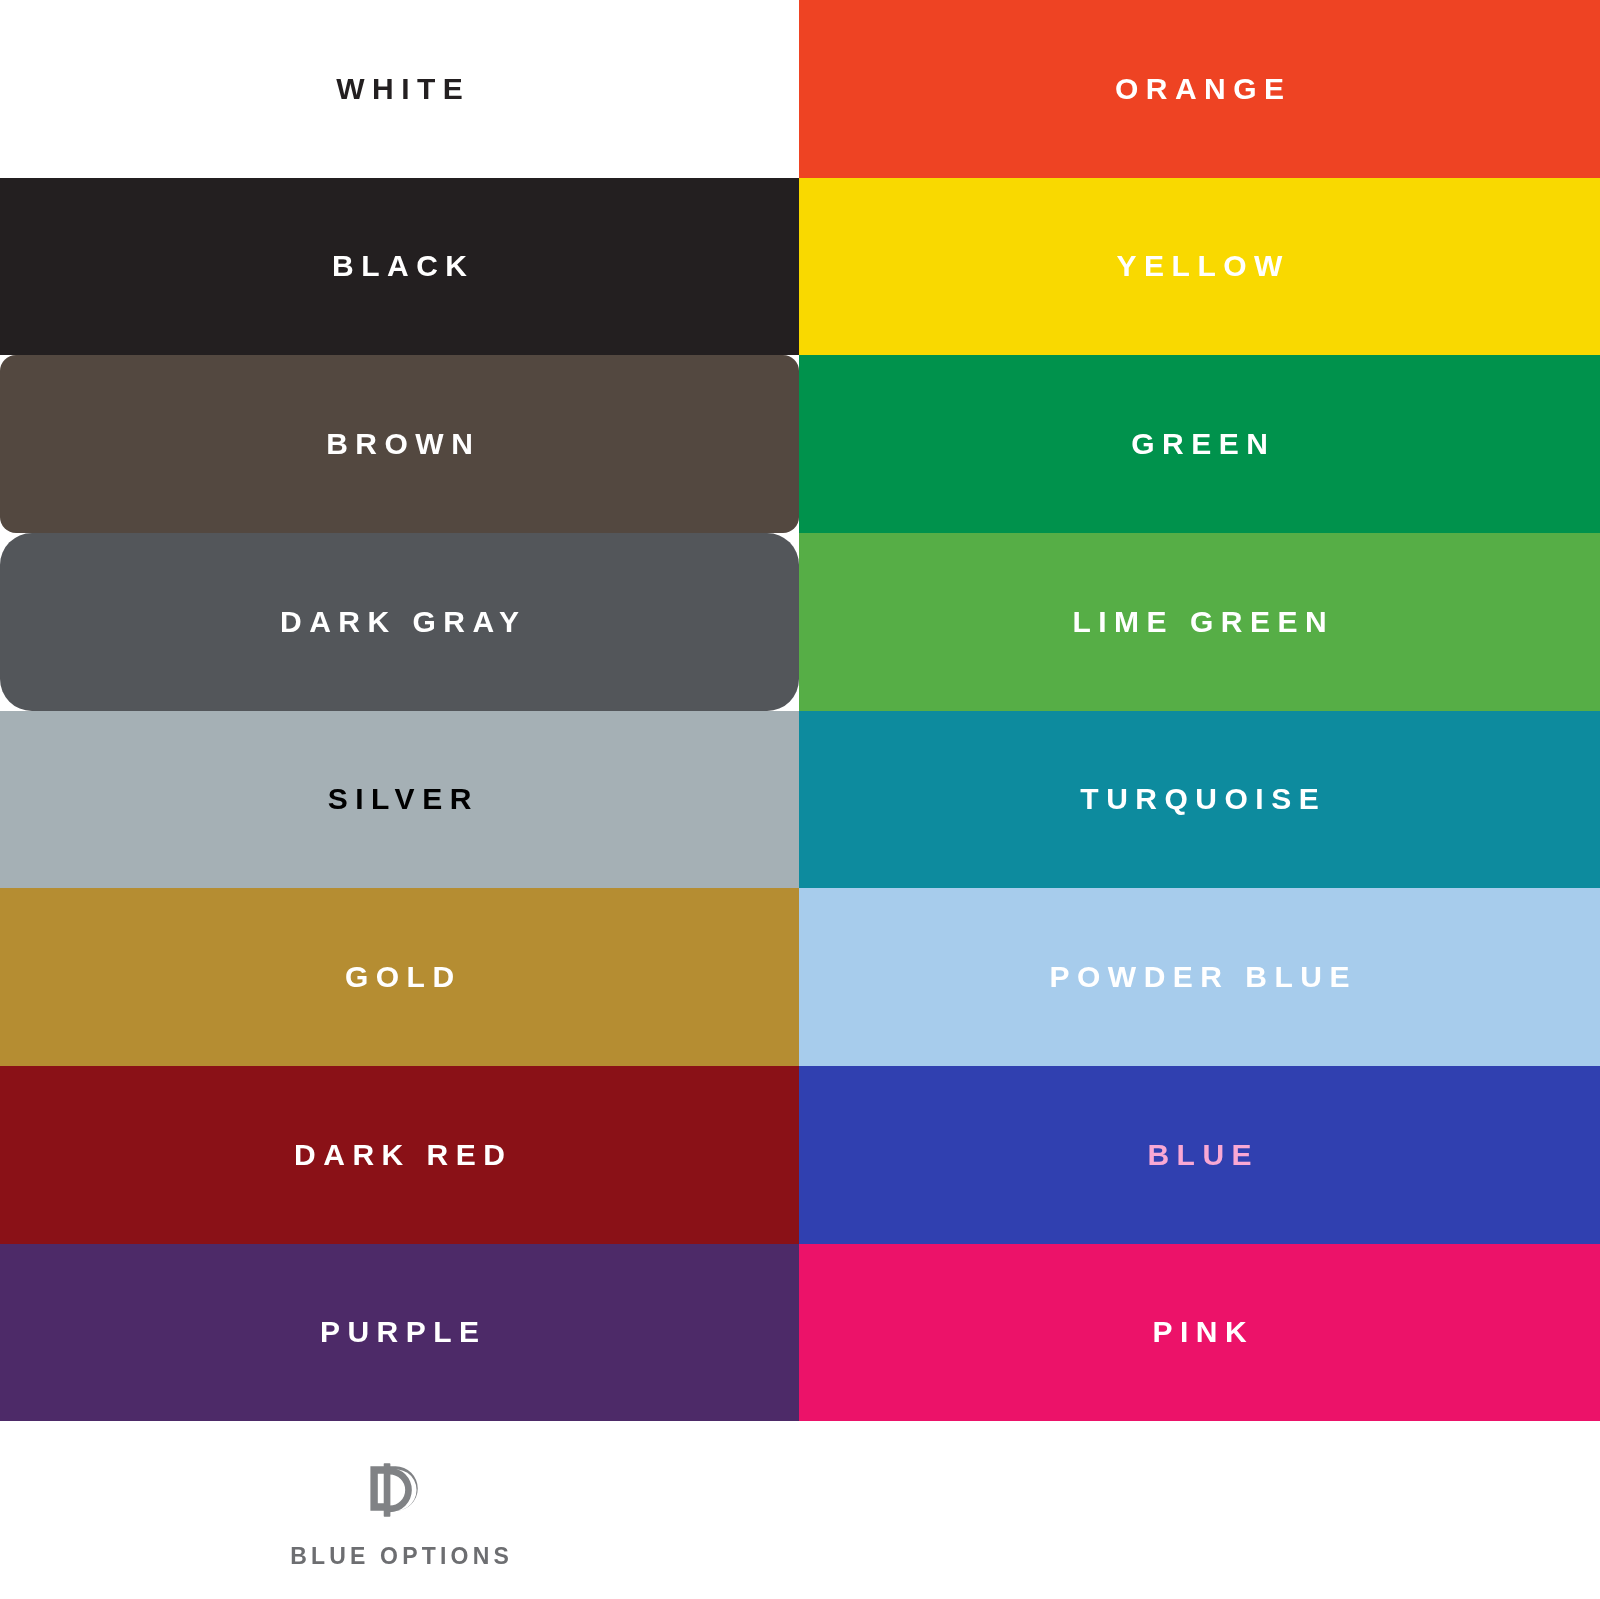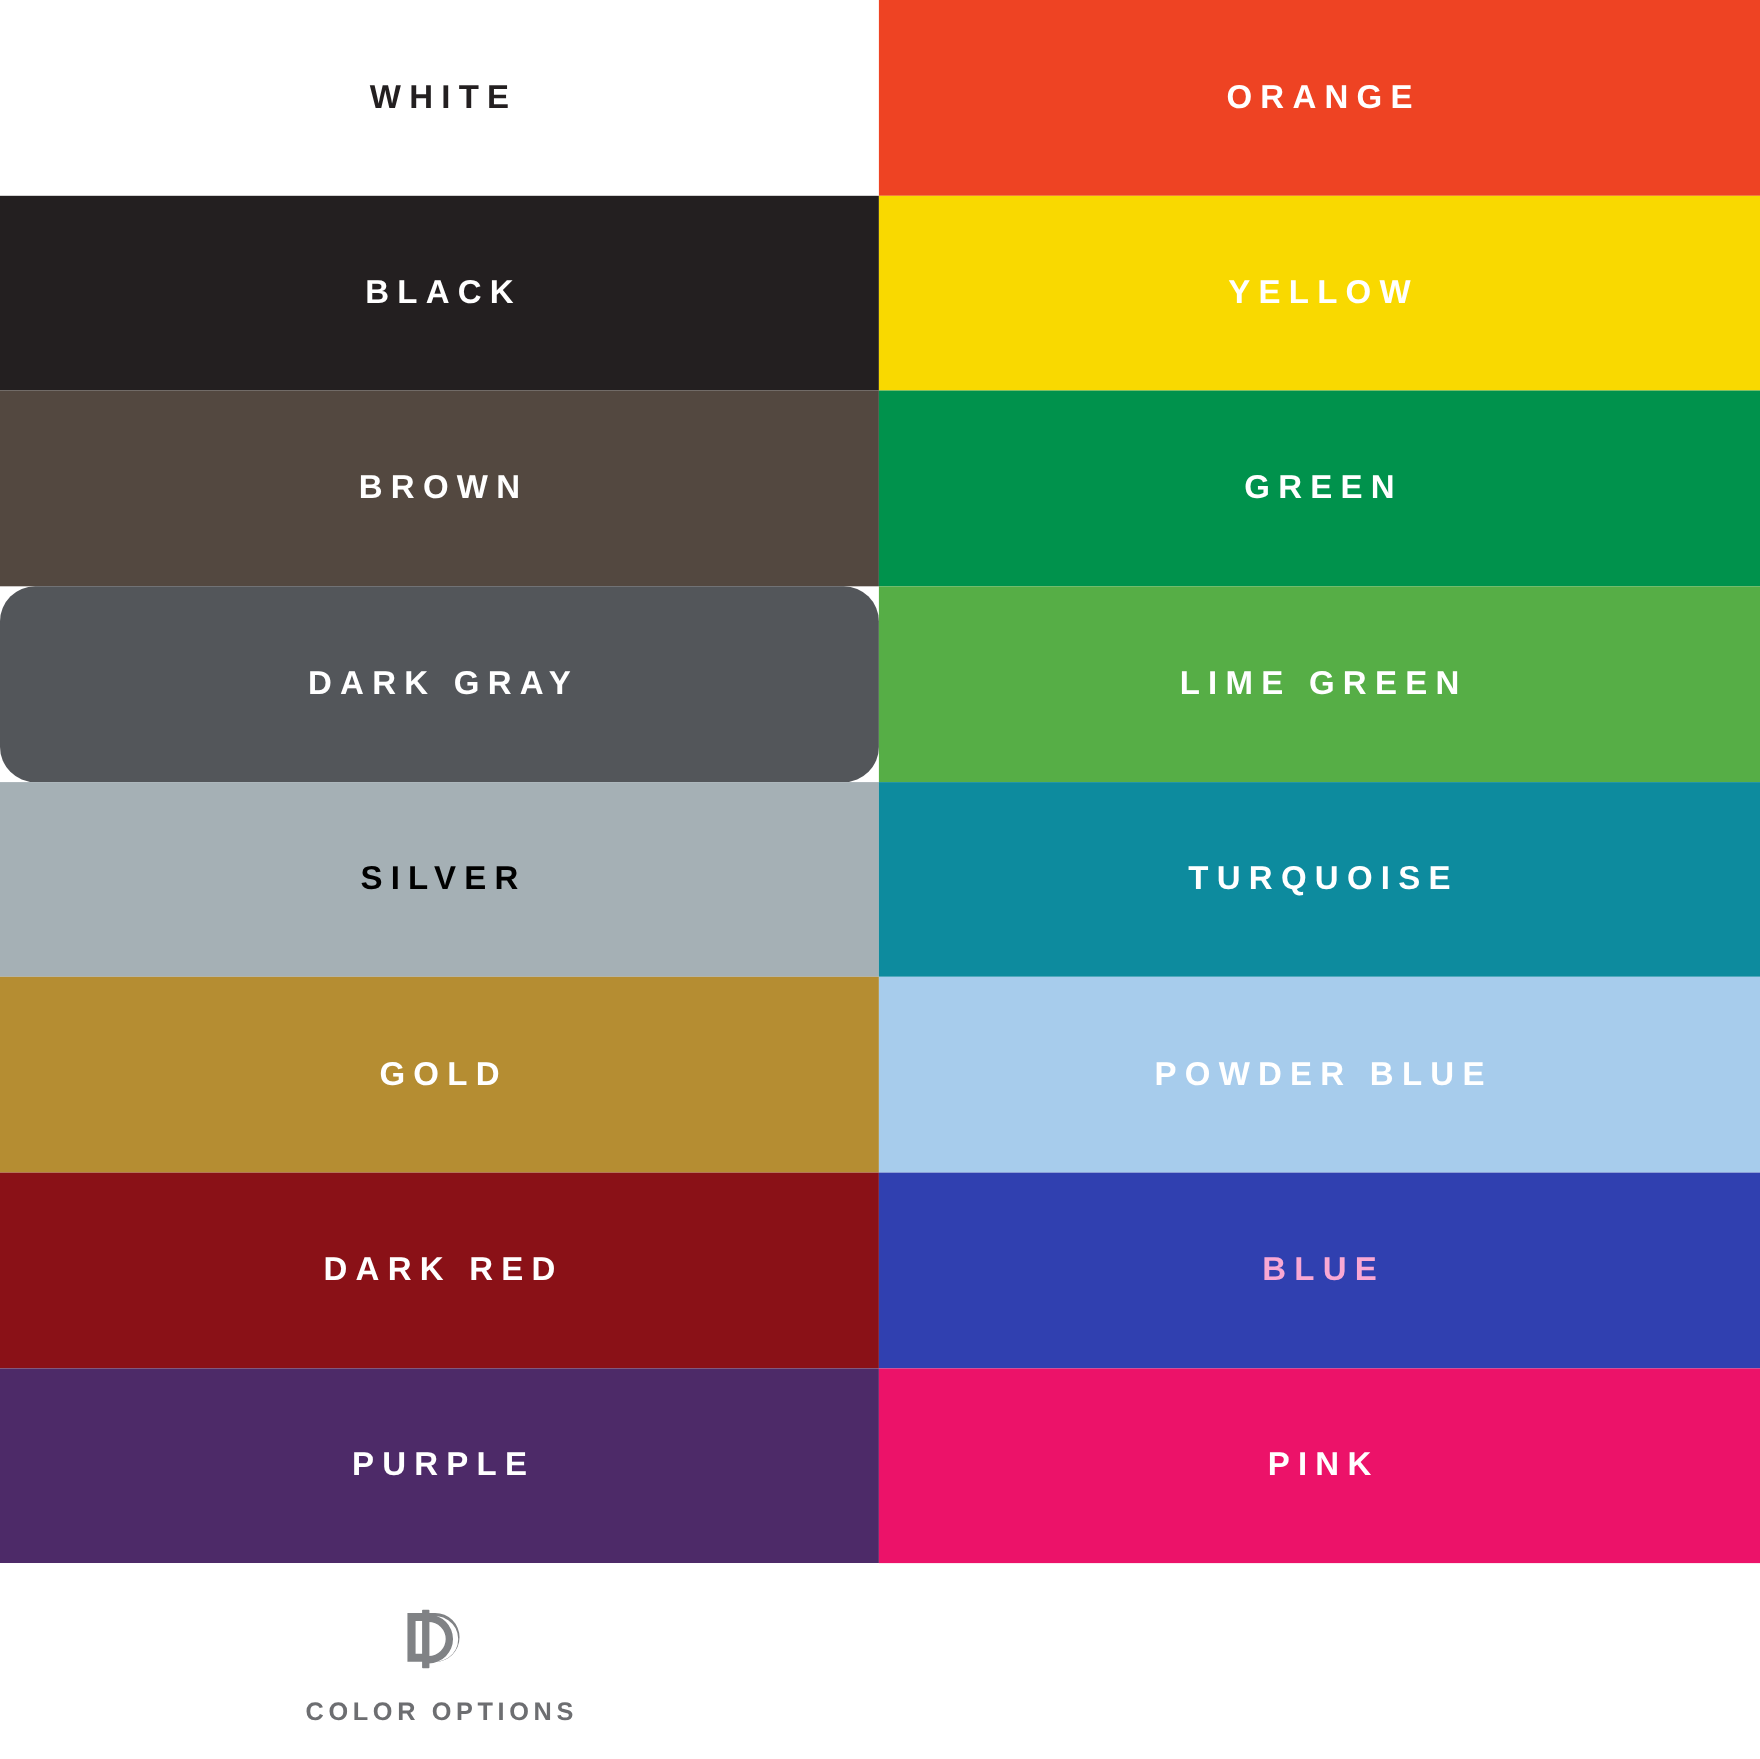"BROWN" div.swatch { border-radius: none -> 16px }
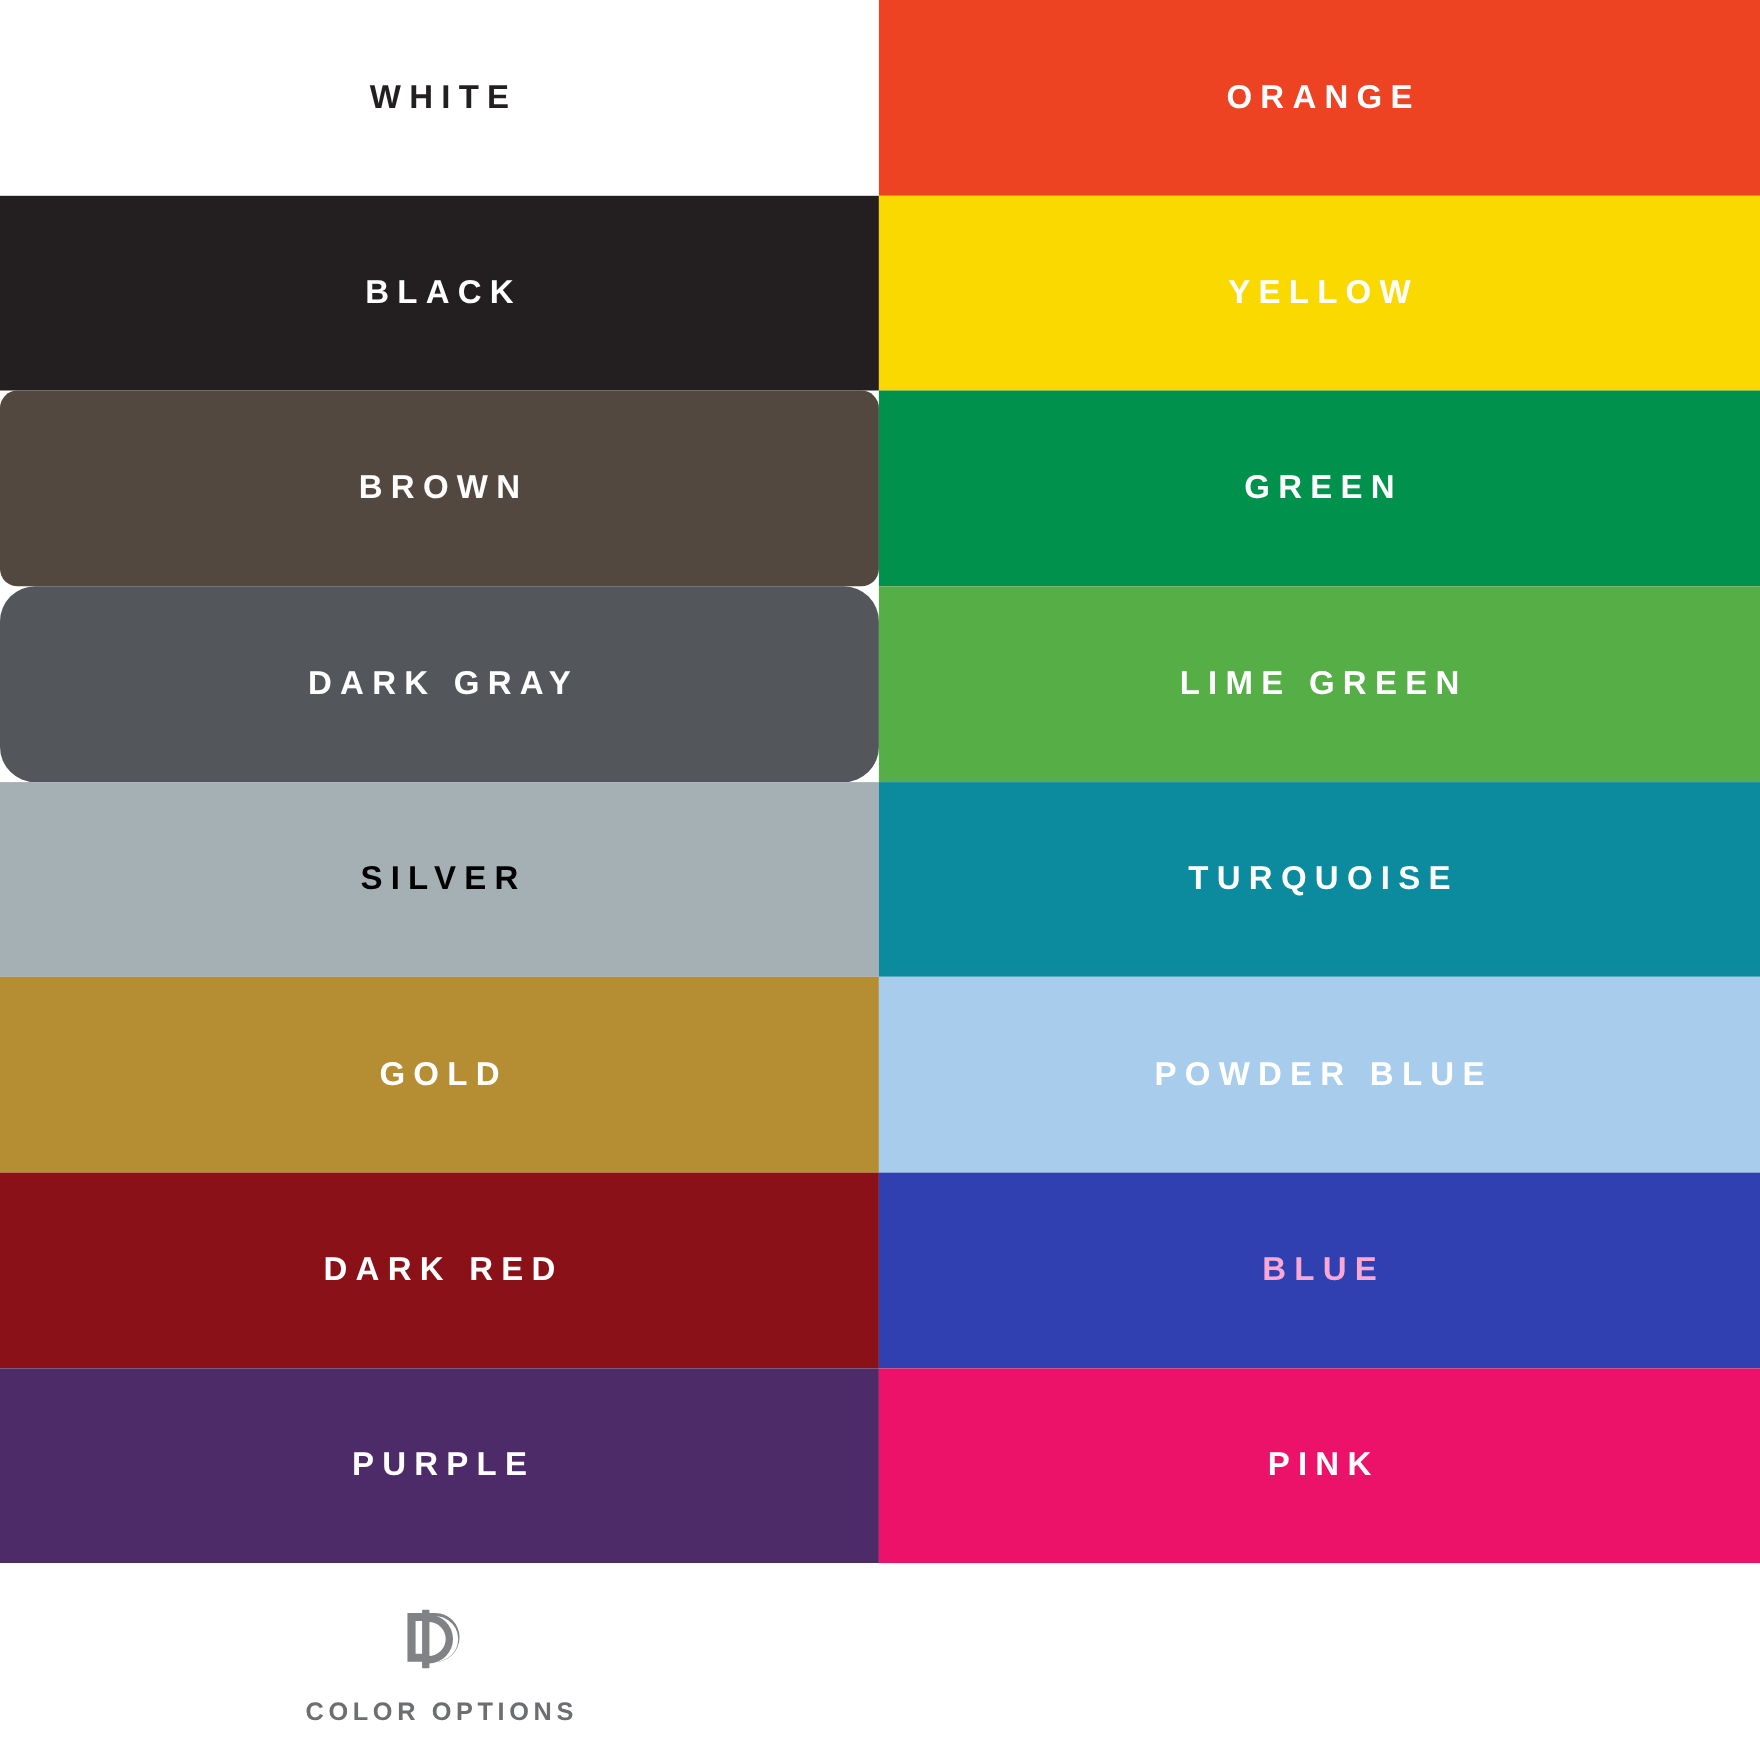"COLOR OPTIONS" span.brand-wordmark { text: COLOR -> BLUE }
